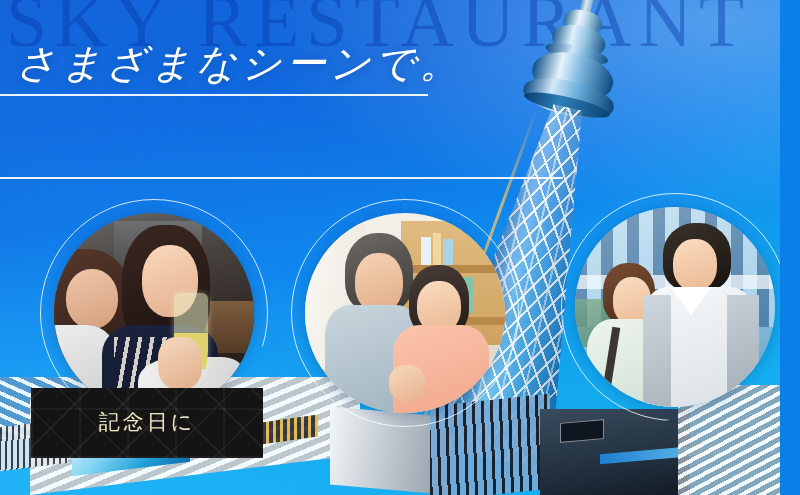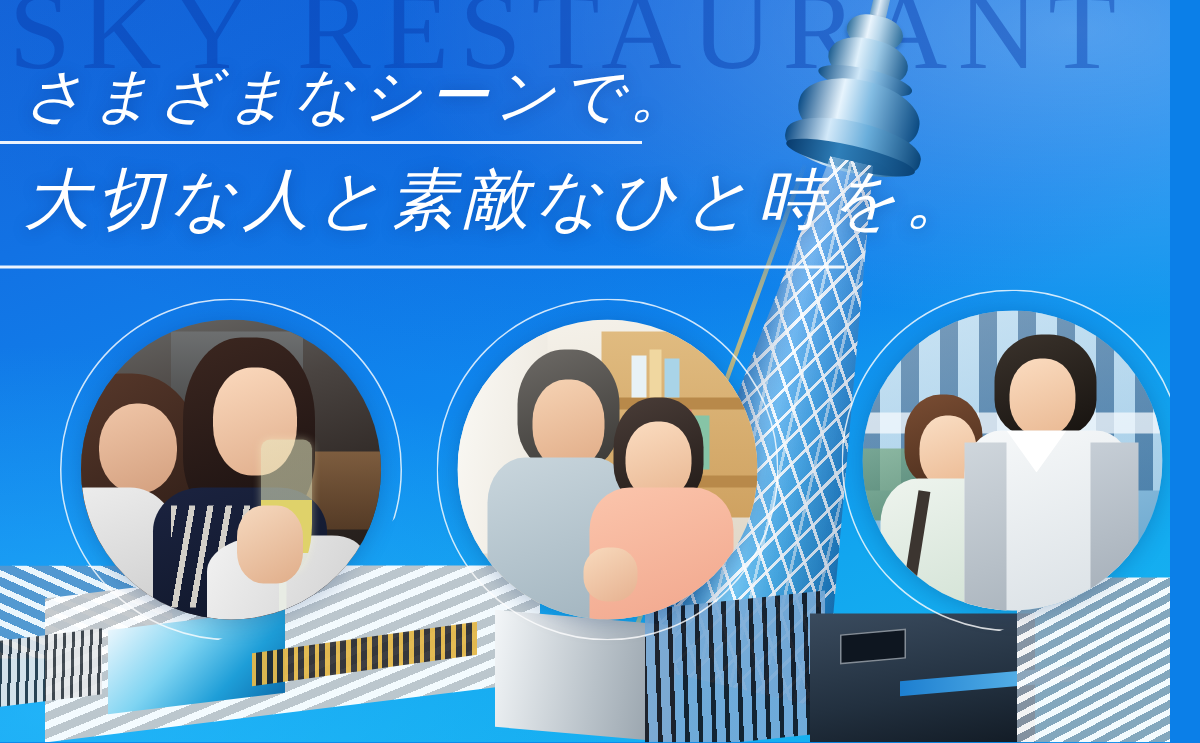"大切な人と素敵なひと時を。" div.headline { html: <div>大切な人と素敵なひと時を。</div> -> none }
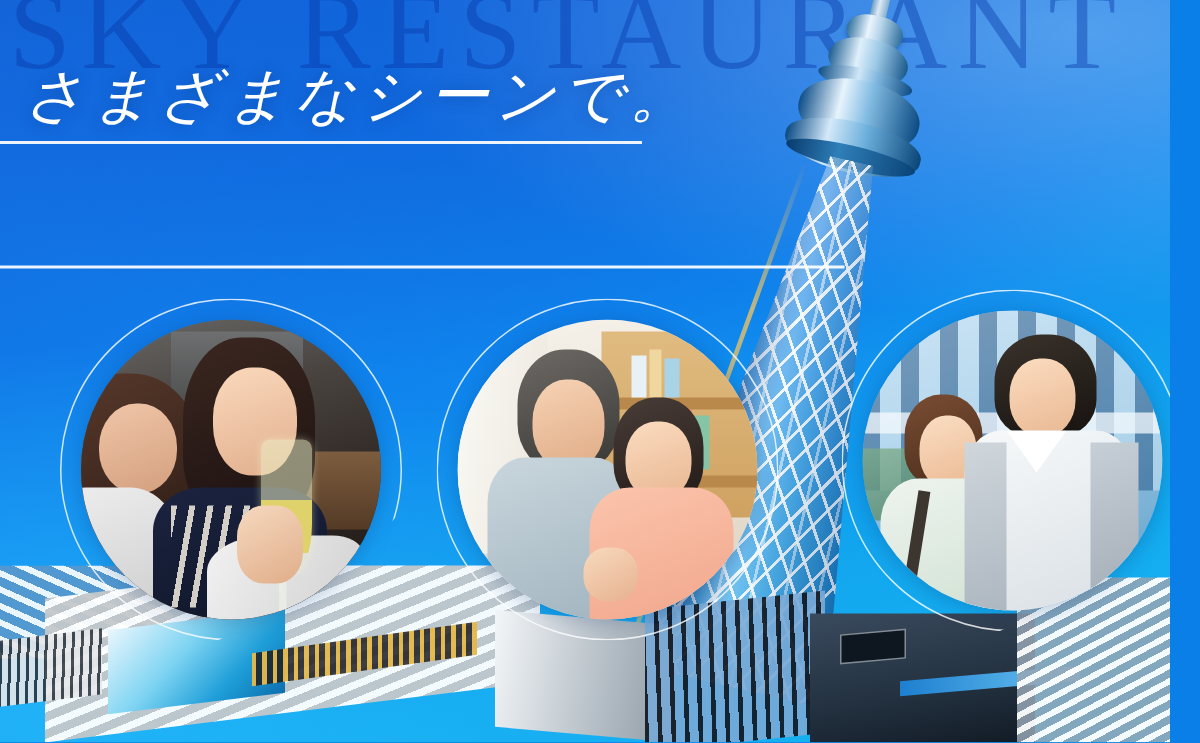"記念日に" div.plate { html: none -> <div> <span>記念日に</span> </div> }
